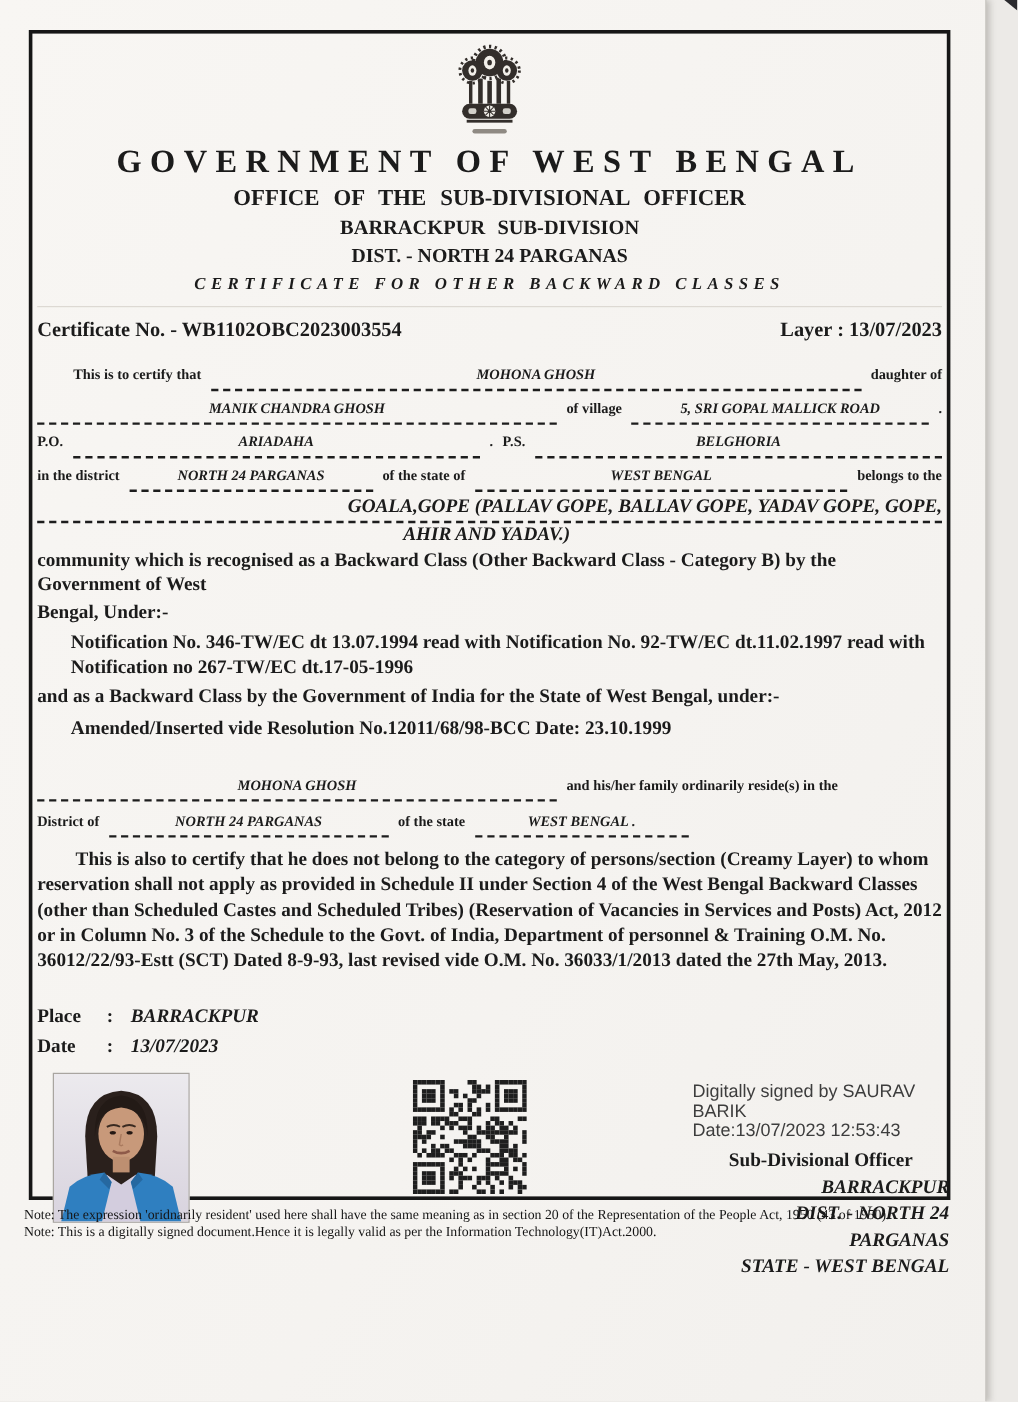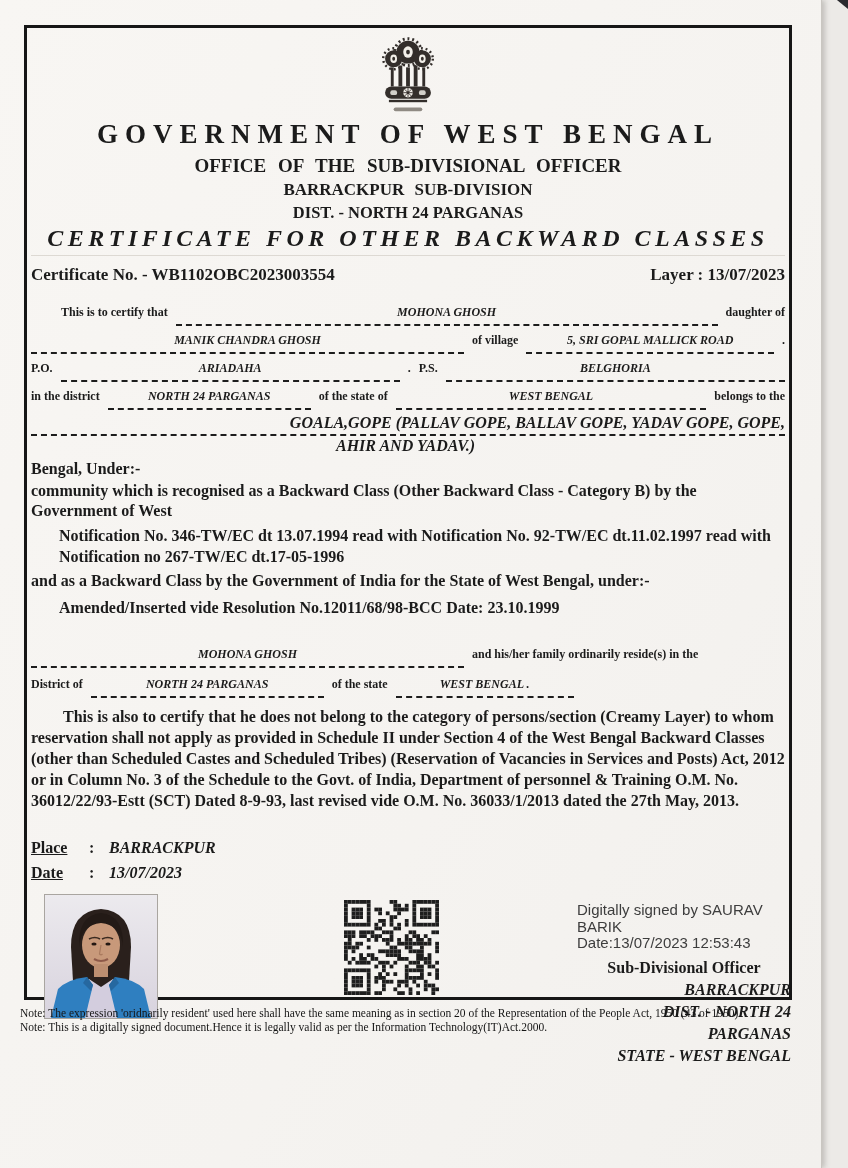"CERTIFICATE FOR OTHER BACKWARD CLASSES" .cert-title { font-size: 24px -> 14px }
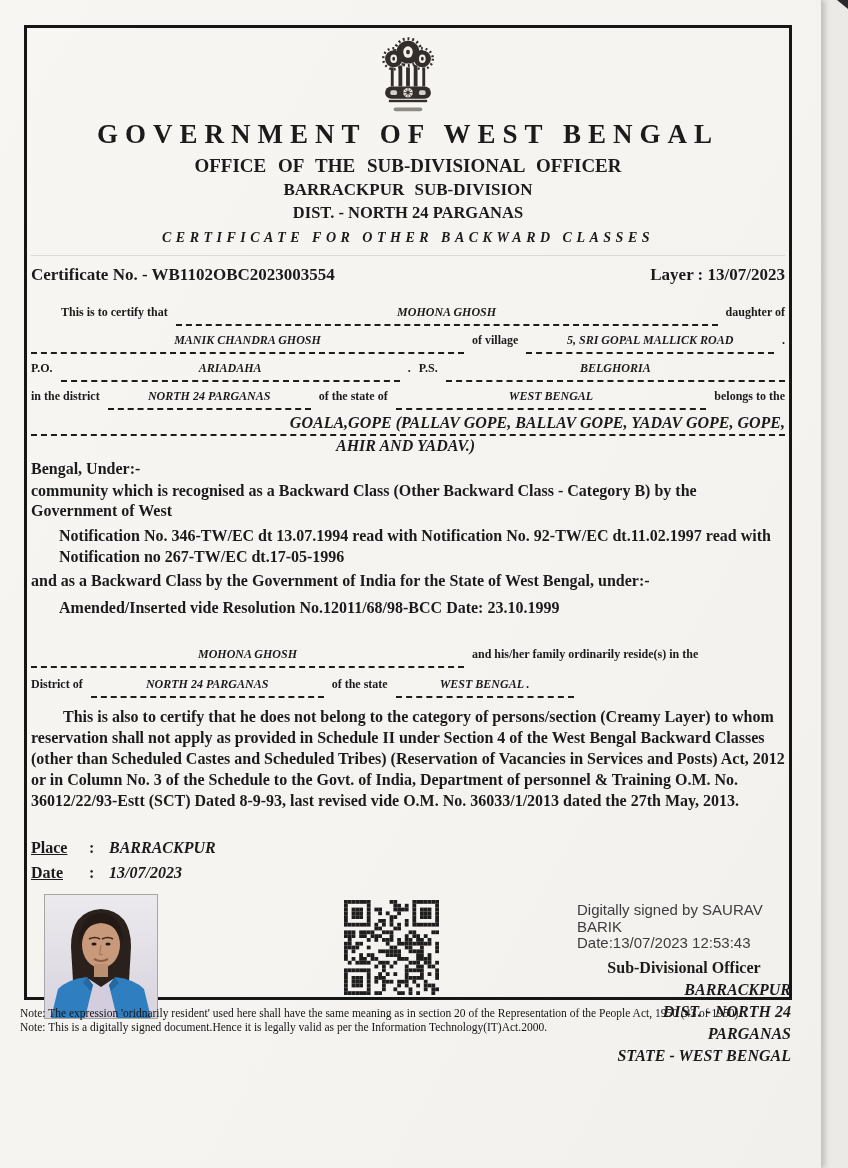"Bengal, Under:-" div.para { order: before "community which is recognised as" -> after "community which is recognised as" }
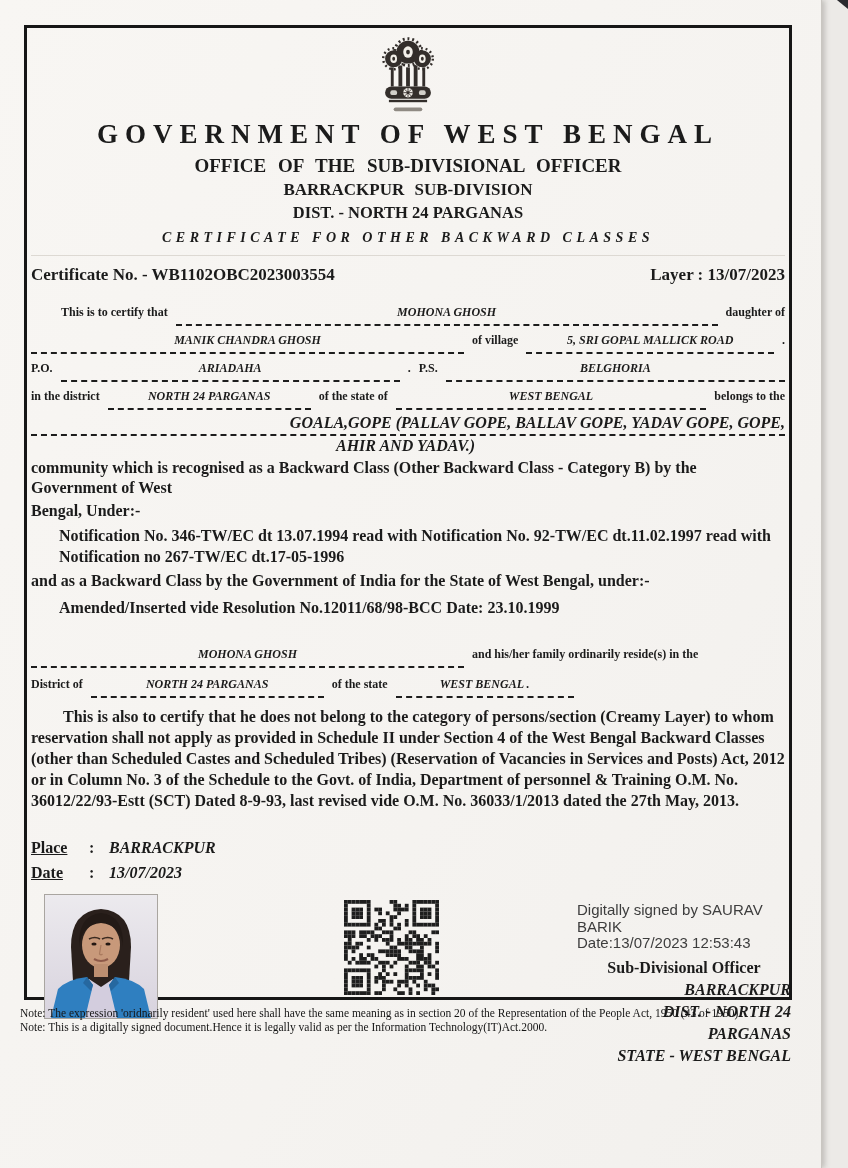"Place" .pd-row .pl { text-decoration: underline -> none }
